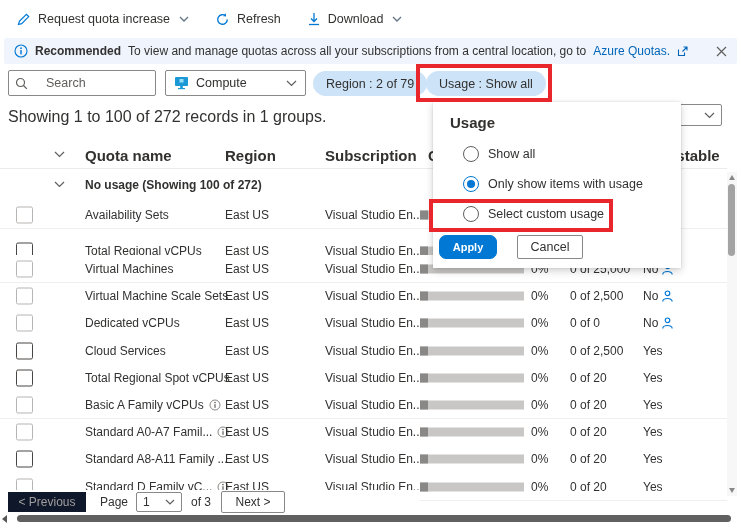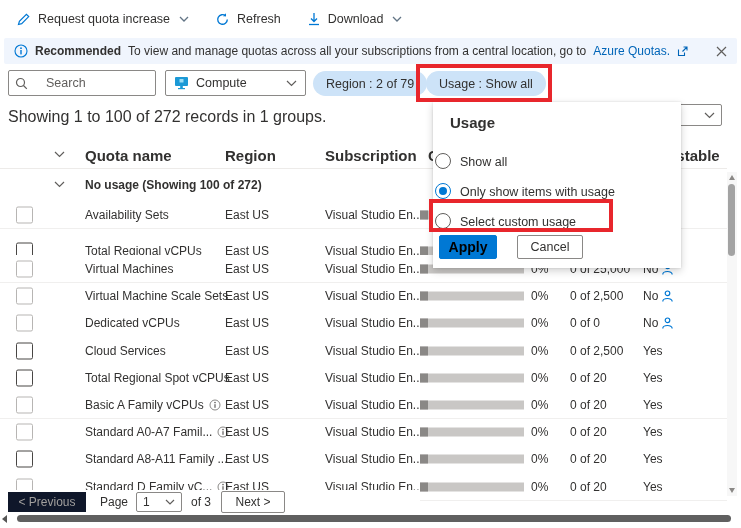"Show all" .radio-row { align-items: flex-end -> center; padding-left: 2px -> 30px }
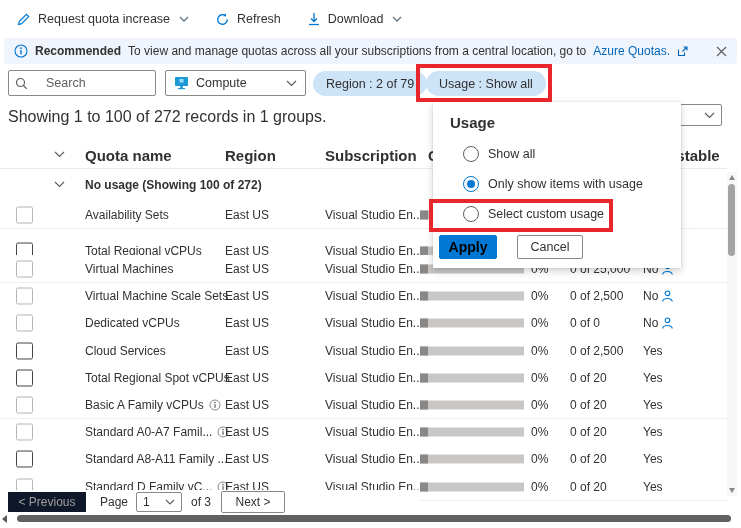"Apply" .btn-apply { border-radius: 2px -> 7px; color: #000000 -> #ffffff; font-size: 14px -> 11px }
